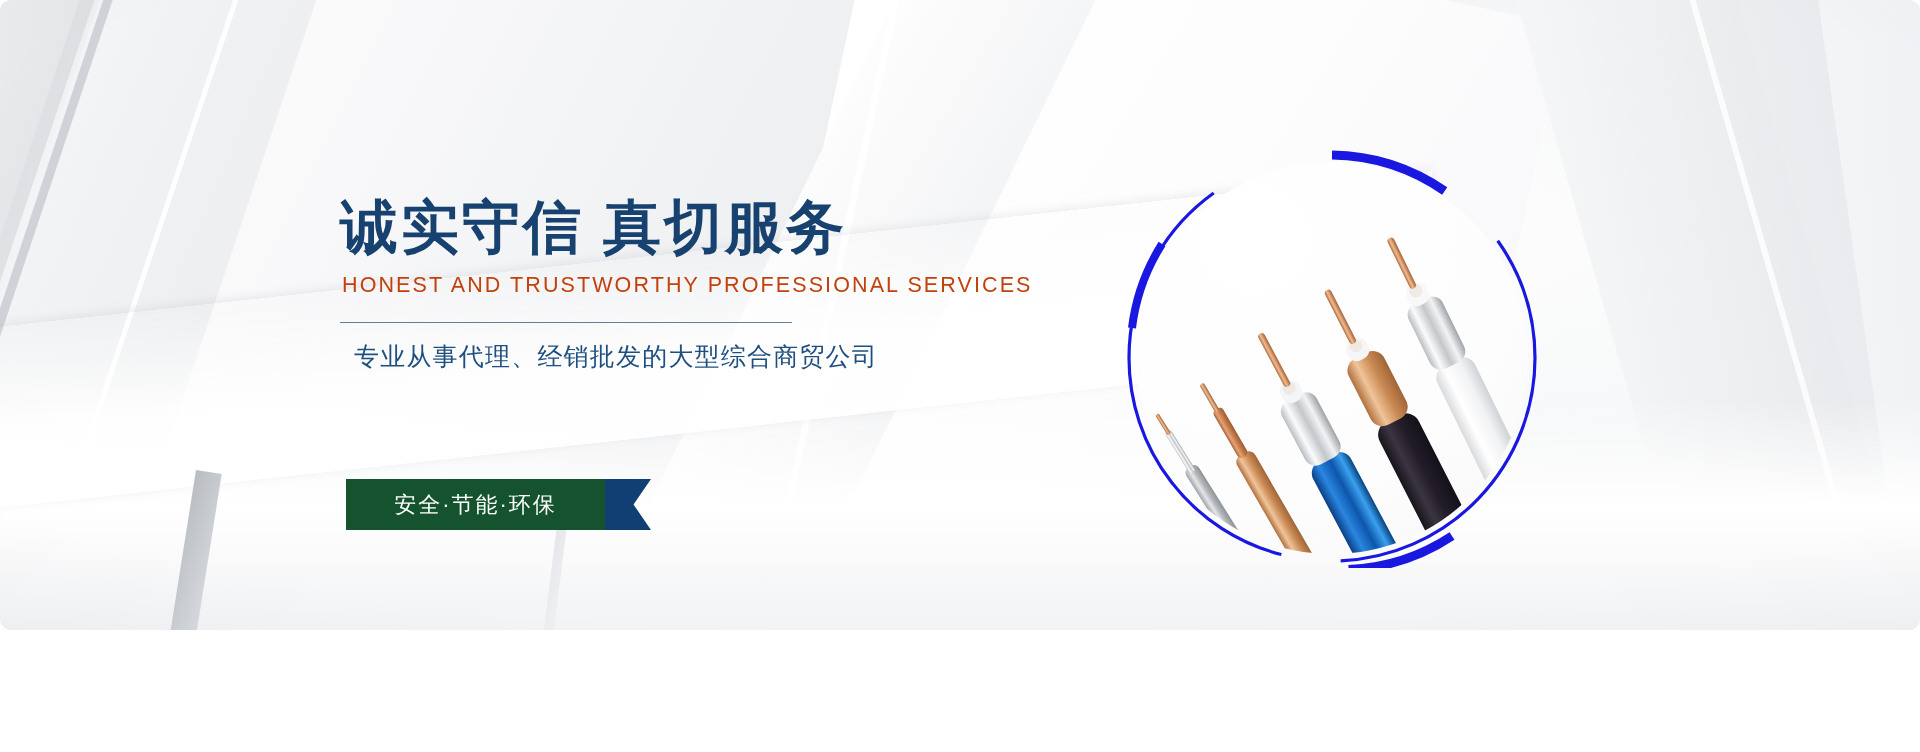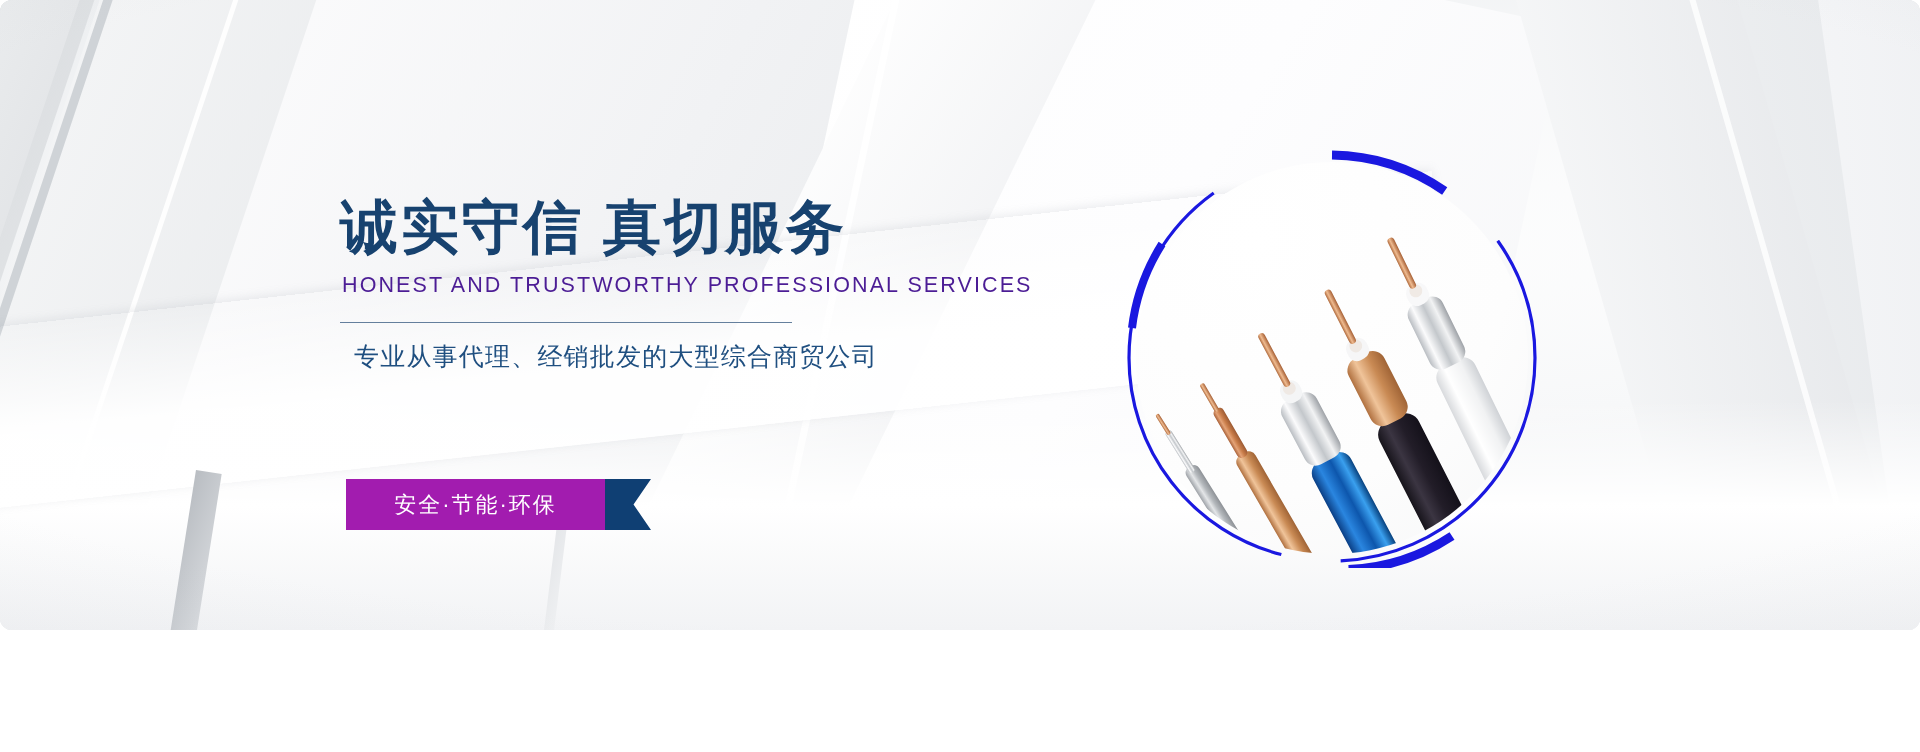"HONEST AND TRUSTWORTHY PROFESSIONAL" .subhead { color: #4c1d95 -> #c2410c }
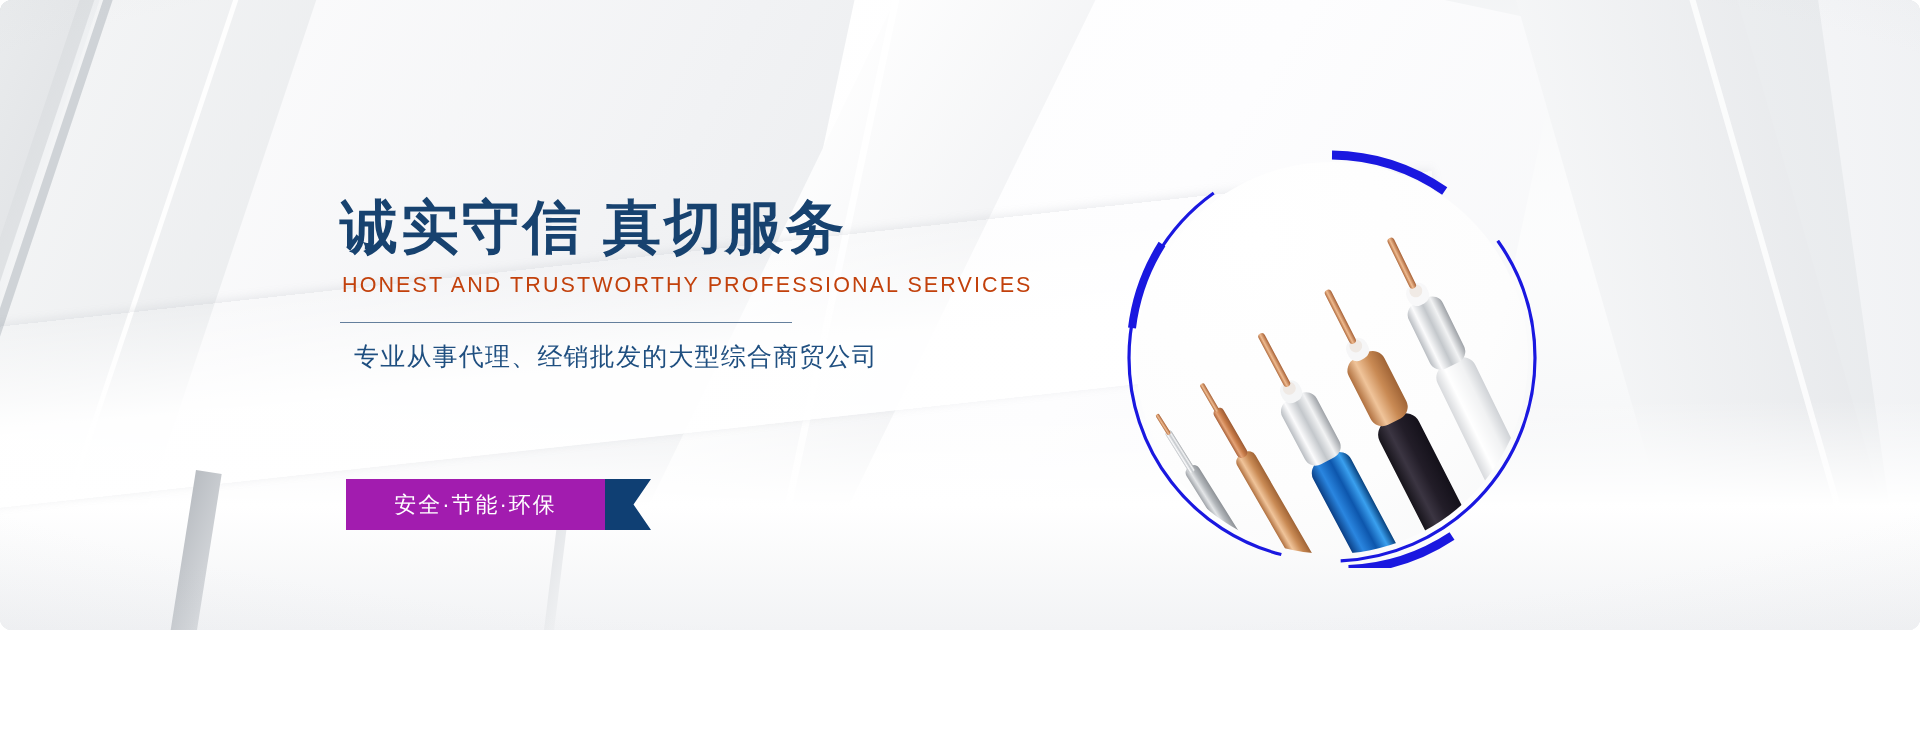"安全·节能·环保" .ribbon { background: #a21caf -> #14532d }
